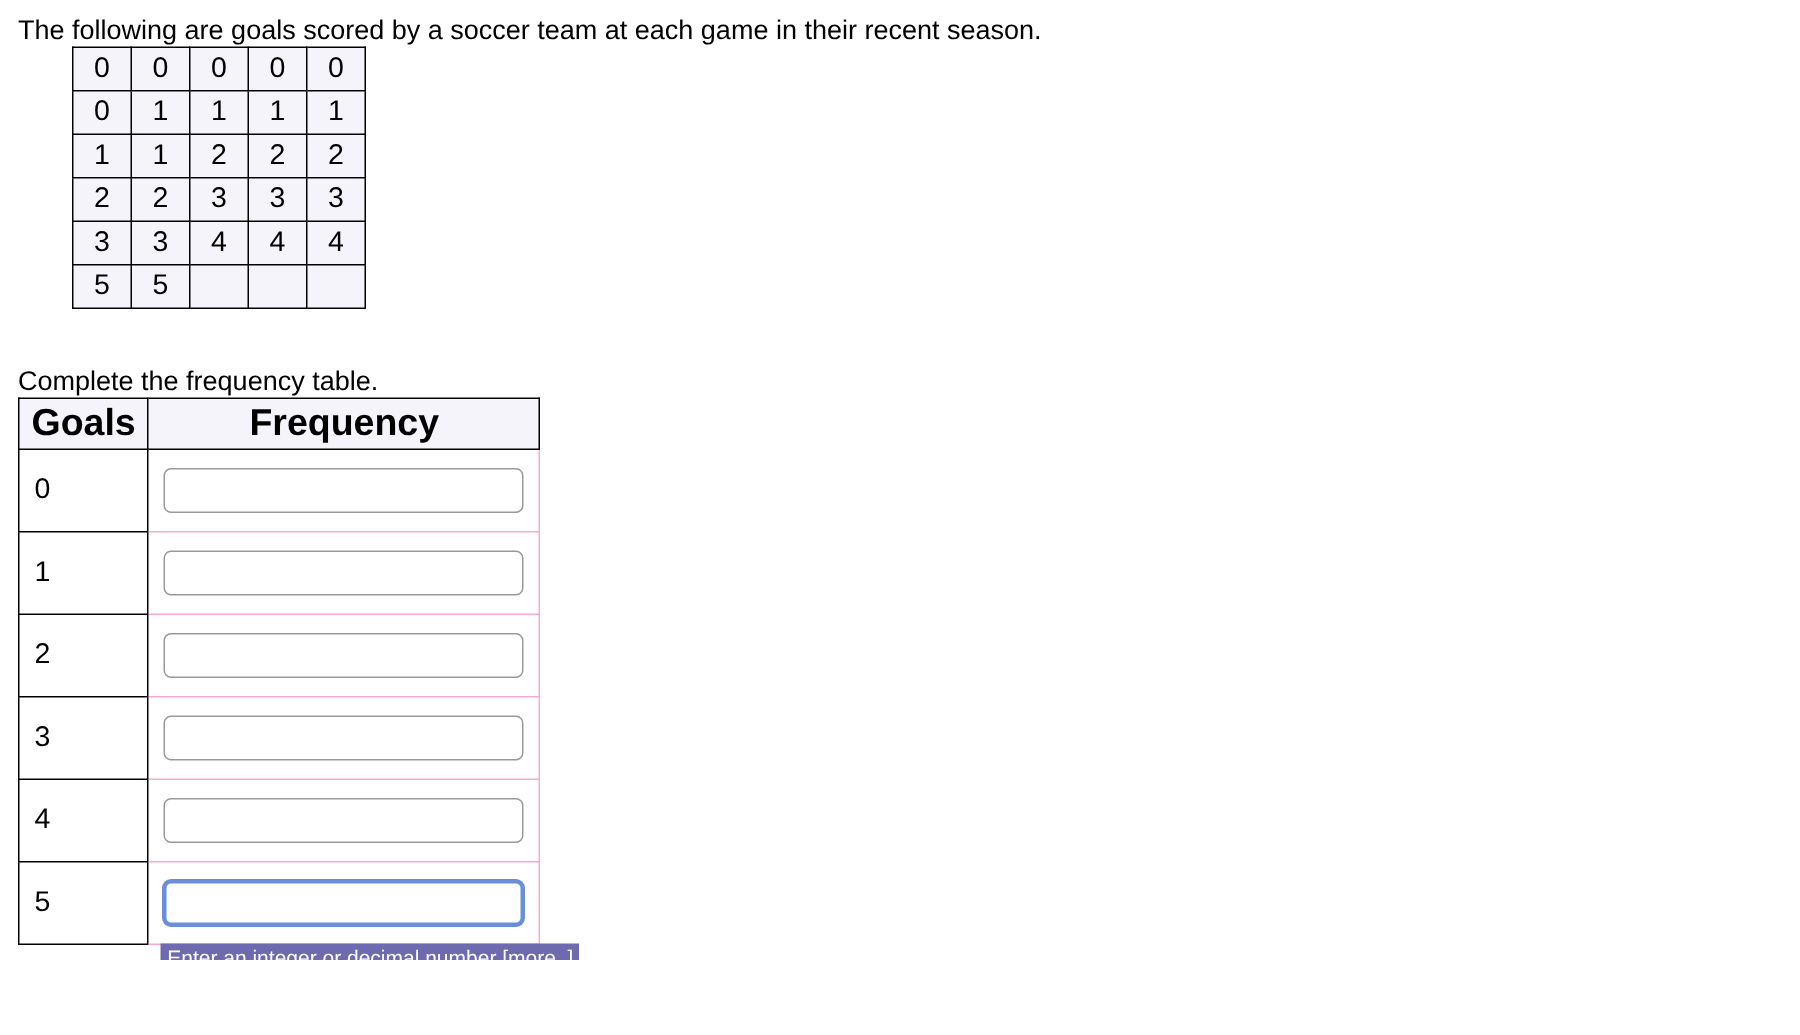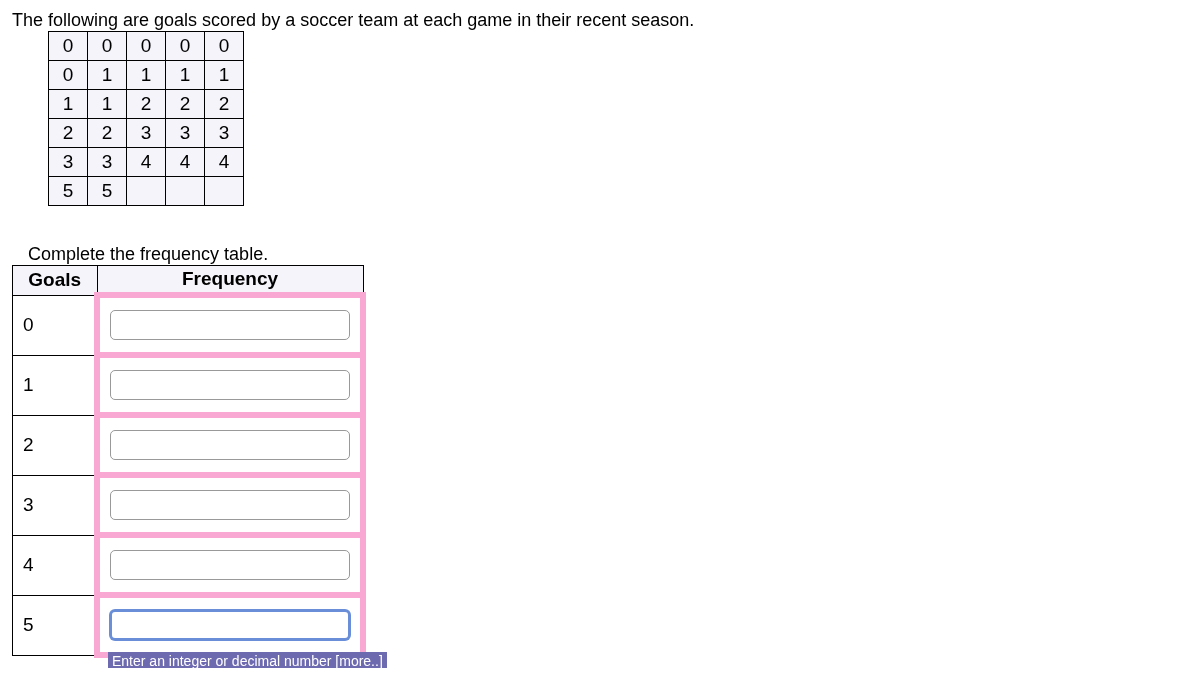"Complete the frequency table." .instruction { margin-left: 16px -> none }
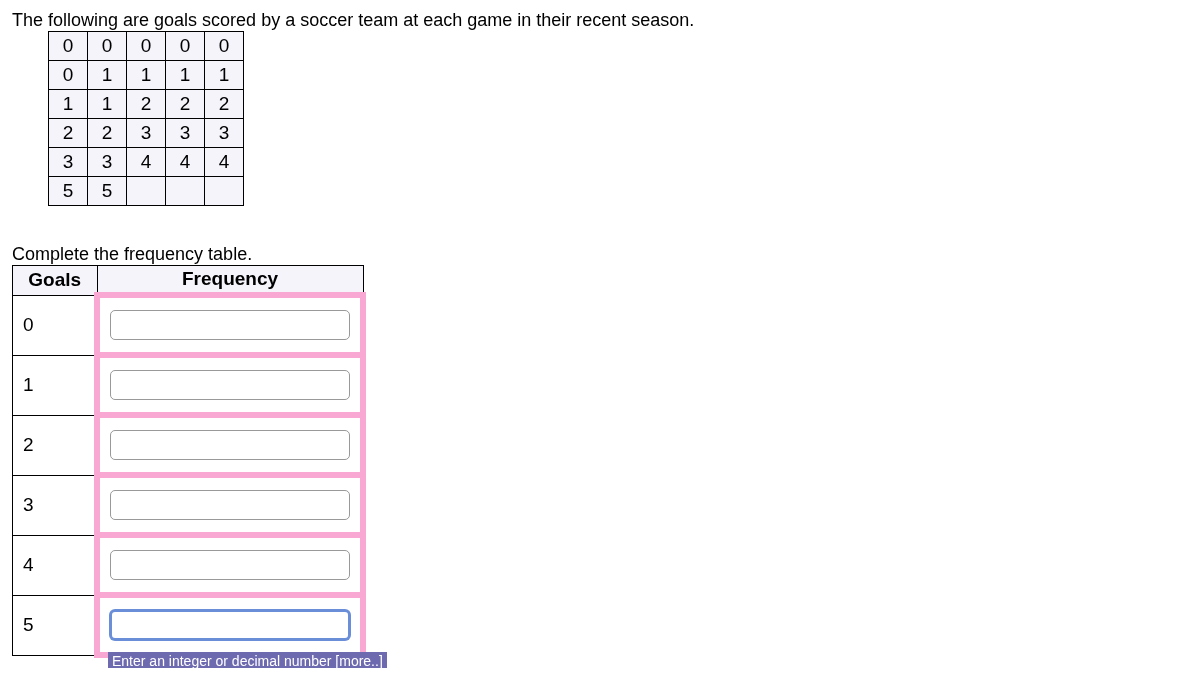"Goals" .freq-table th { font-size: 19px -> 25px }
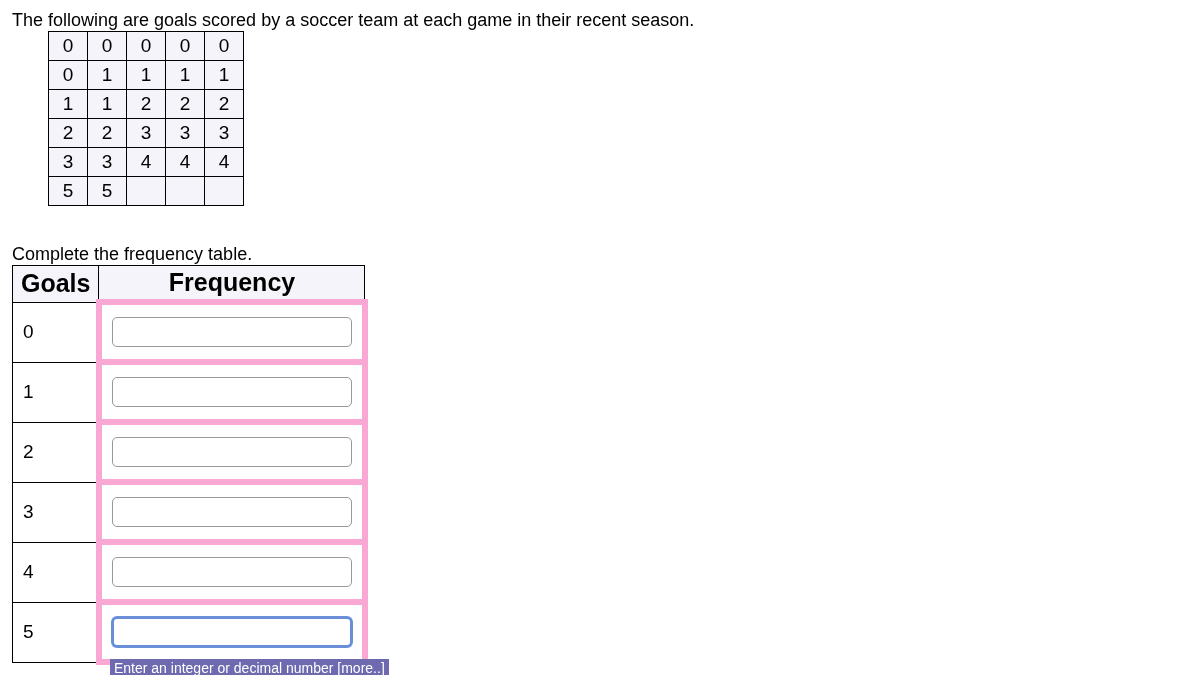"Enter an integer or decimal" .freq-table td { border: 6px solid #f9a8d4 -> 1px solid #f9a8d4 }
